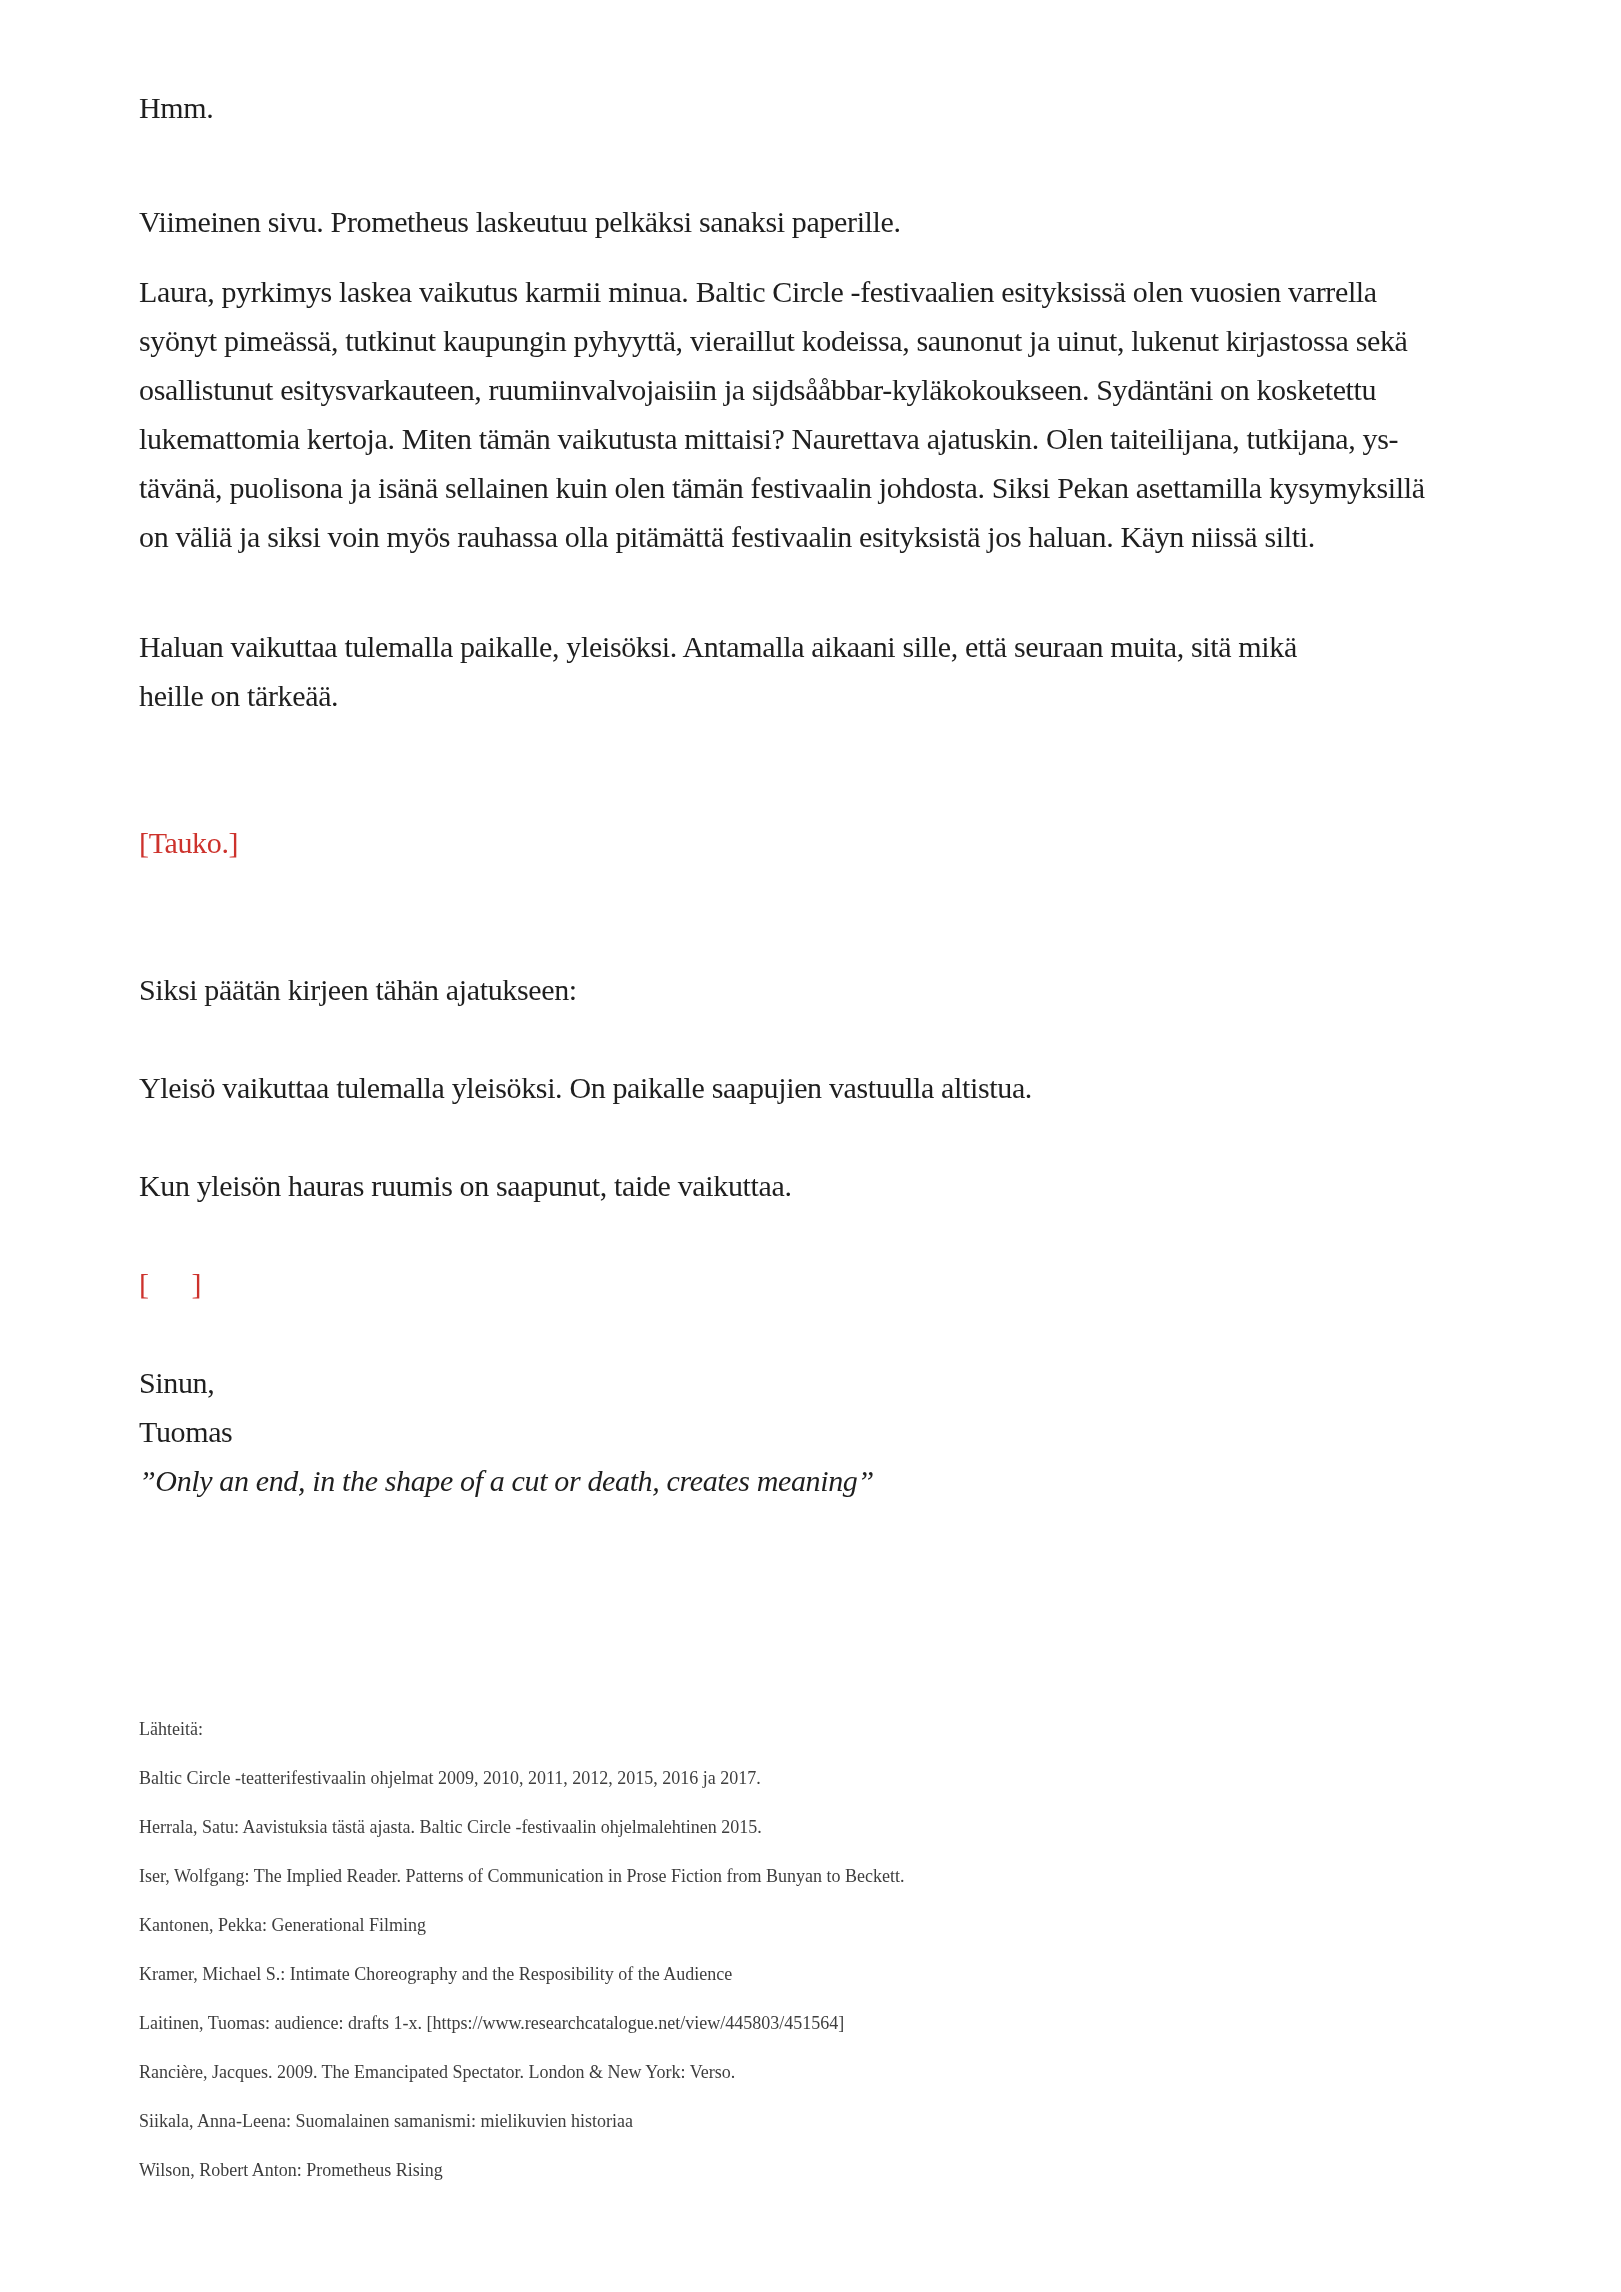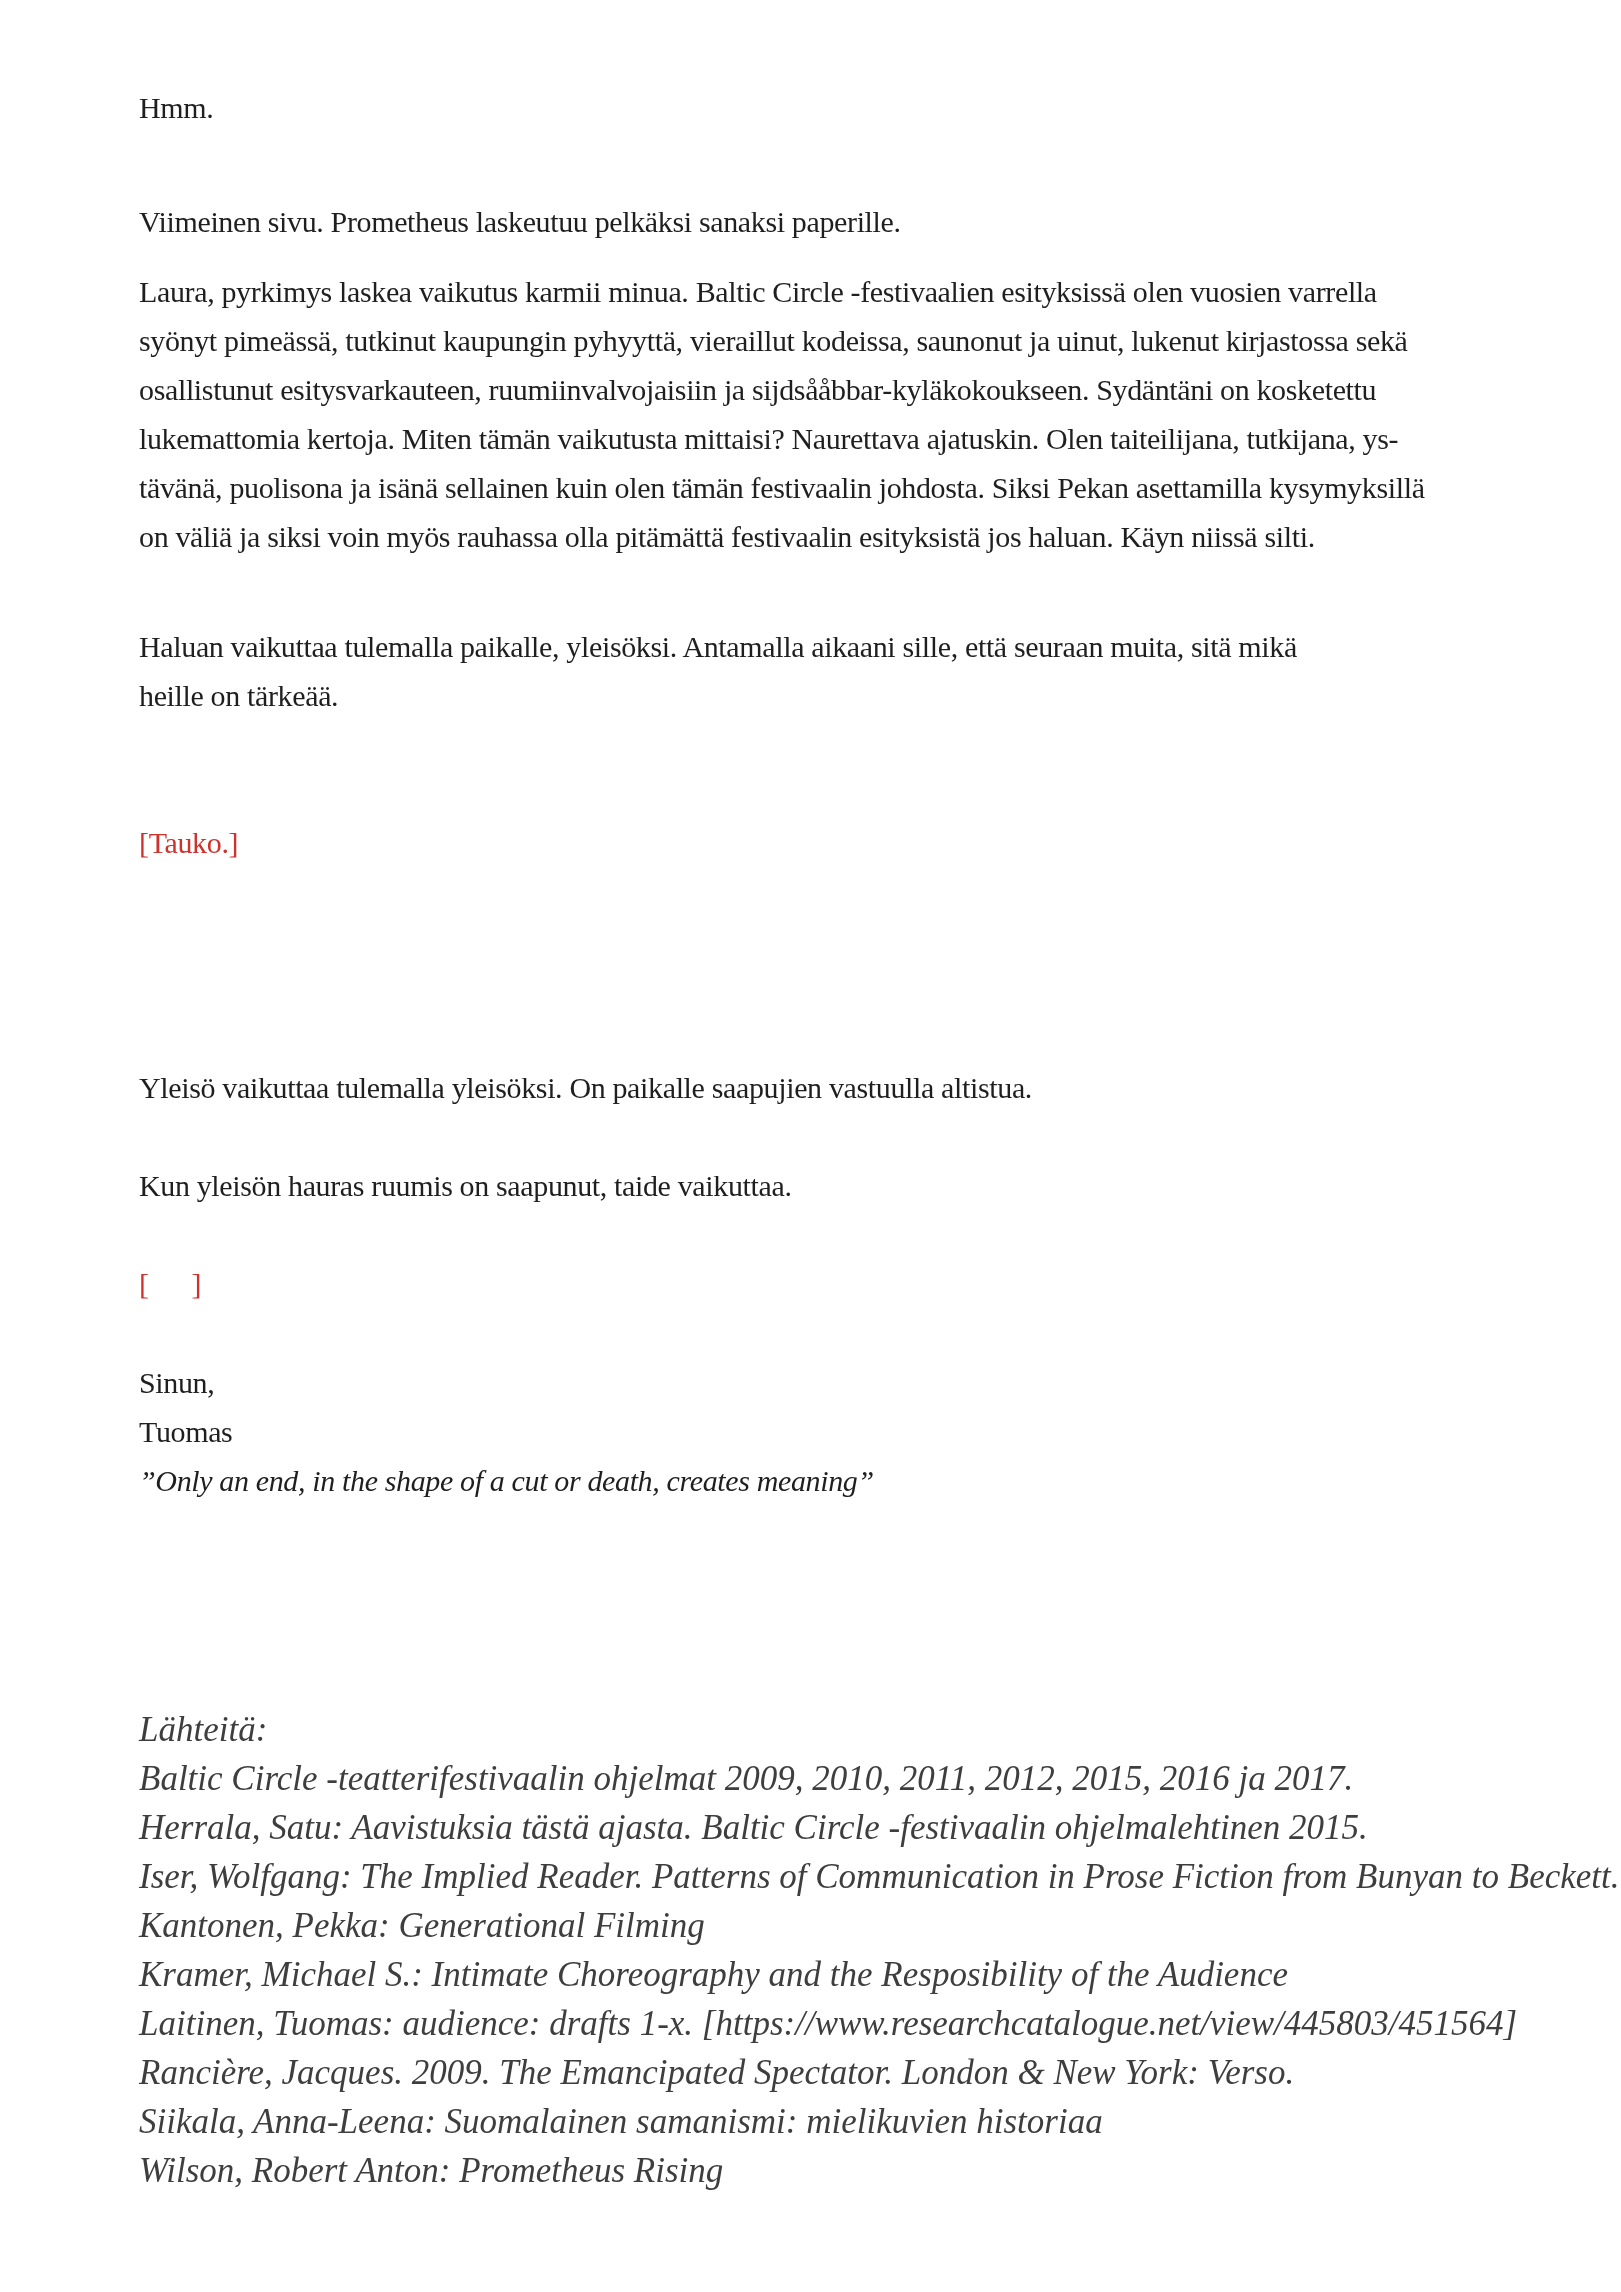"Siksi päätän kirjeen tähän ajatukseen:" div.block { html: none -> <div>Siksi päätän kirjeen tähän ajatukseen:</div> }
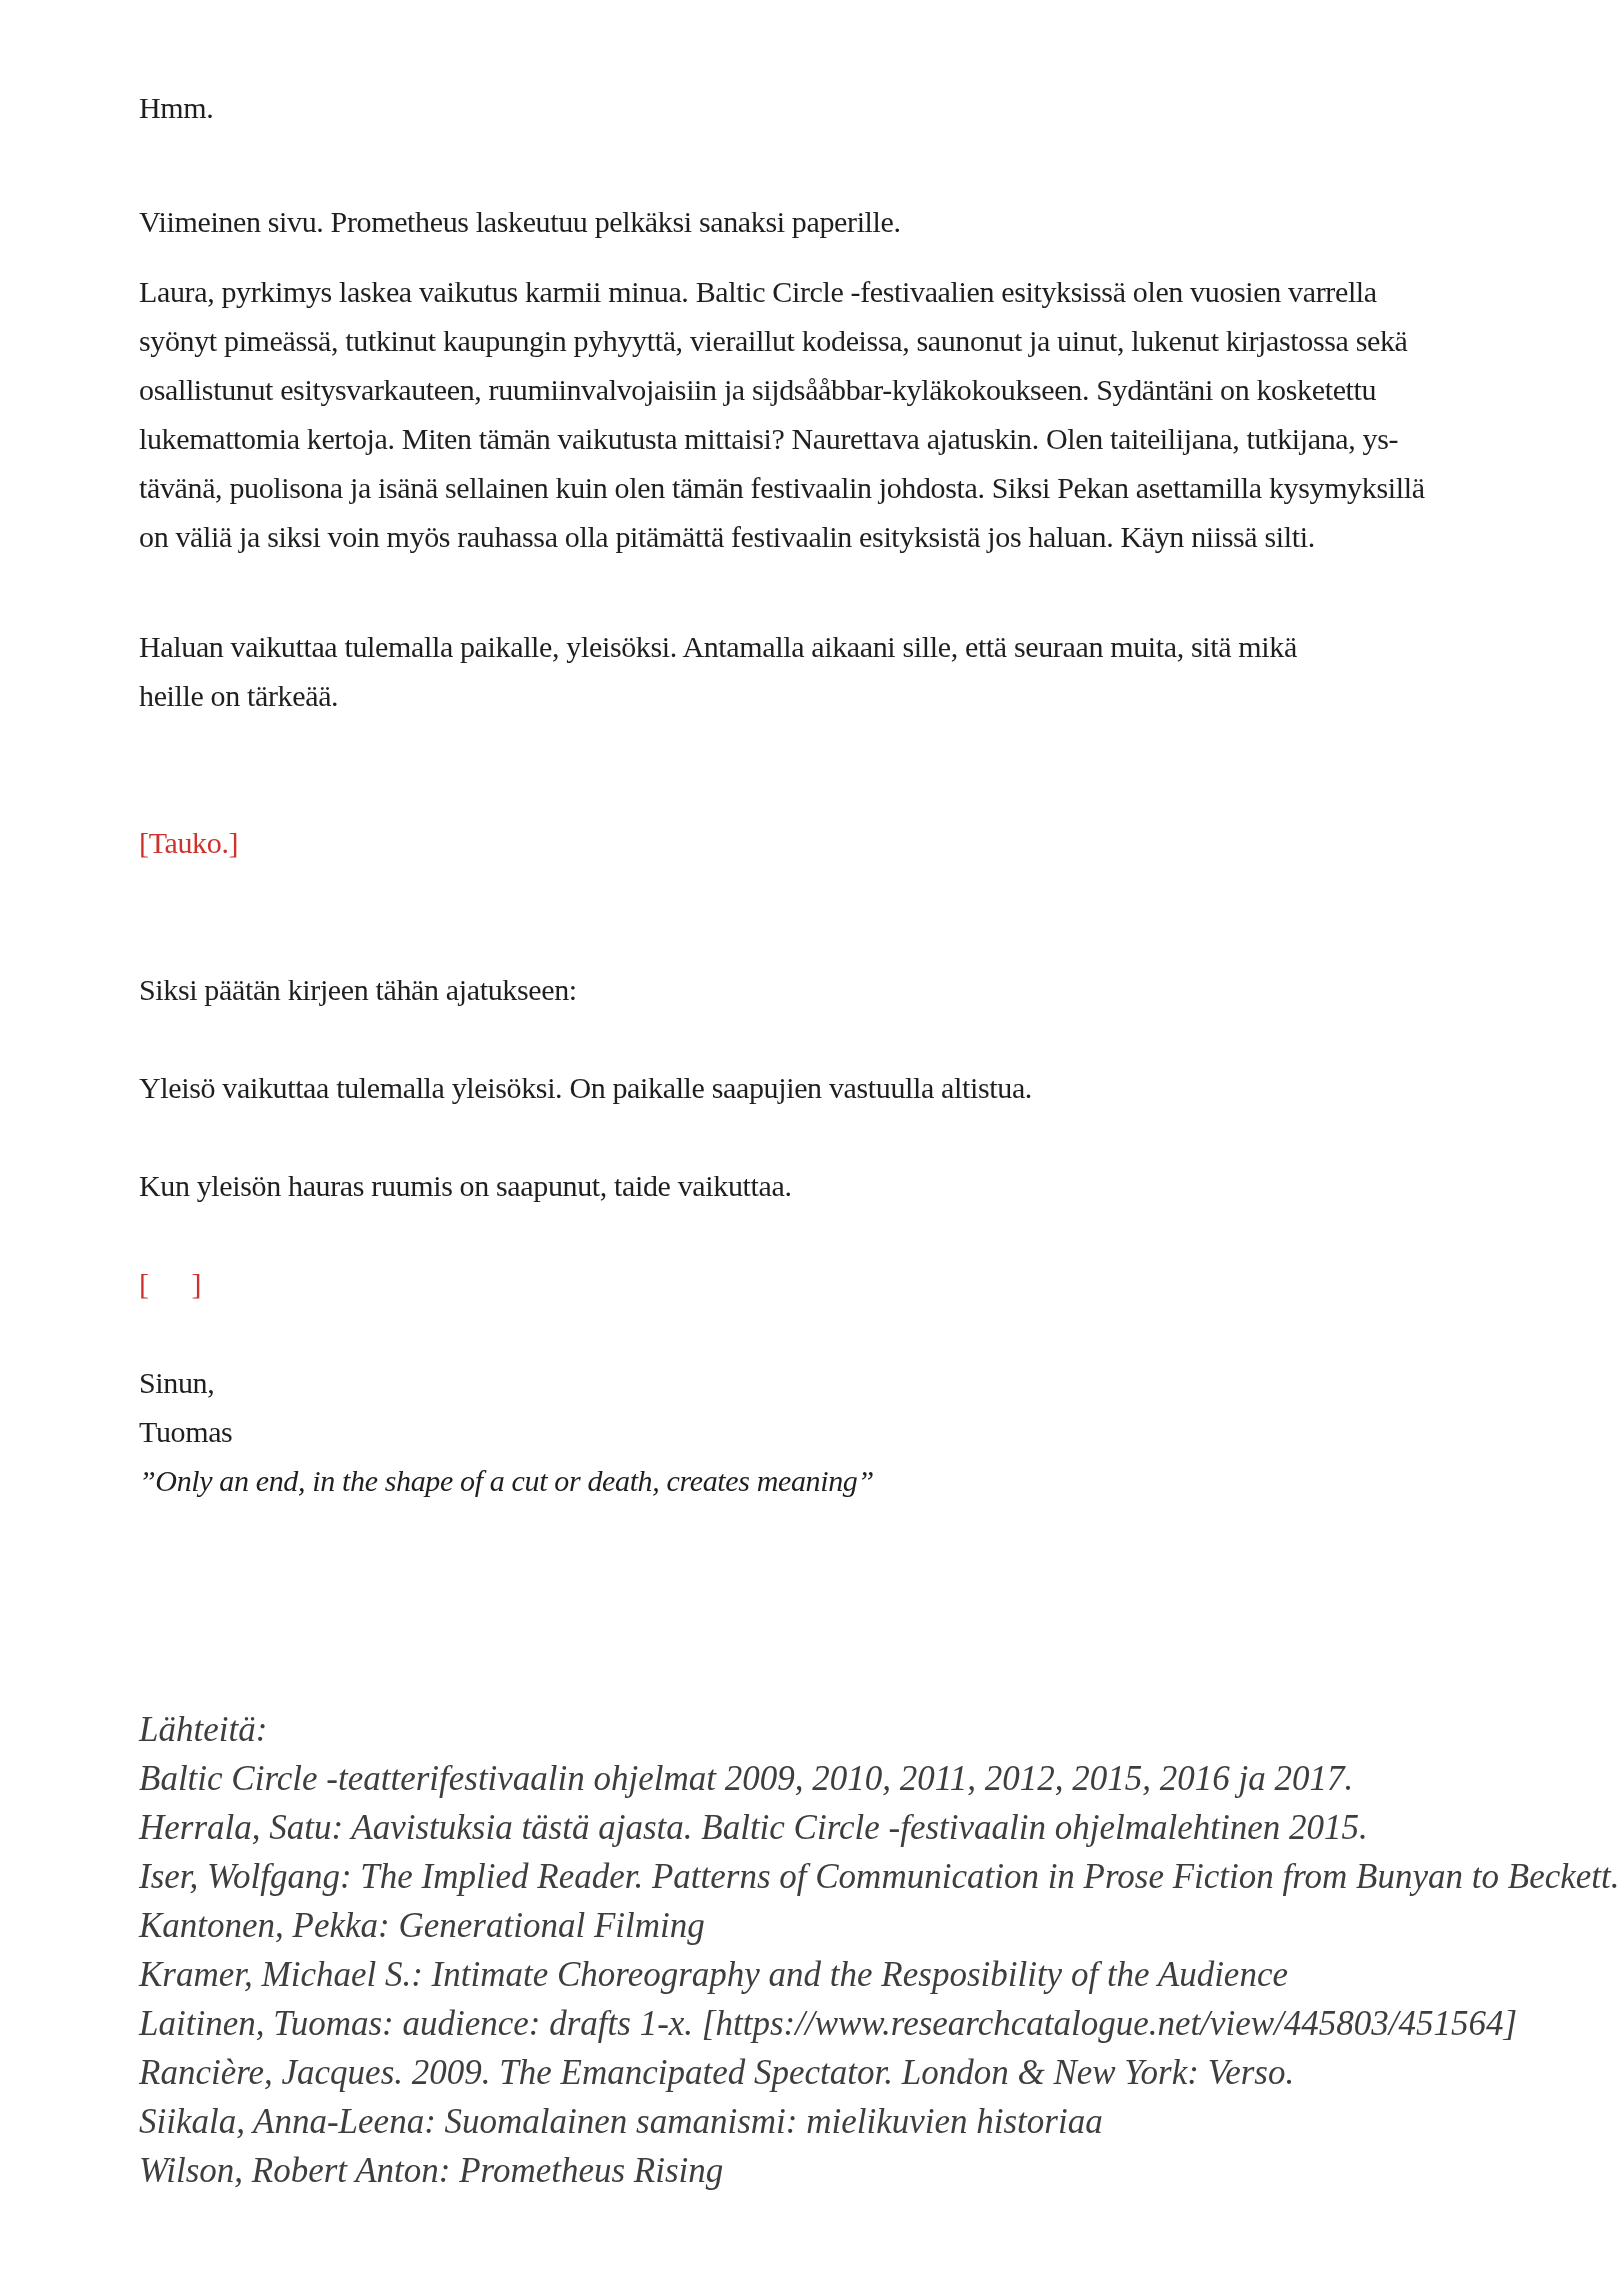"Lähteitä:" .sources { font-size: 35px -> 18px; font-style: italic -> none }
